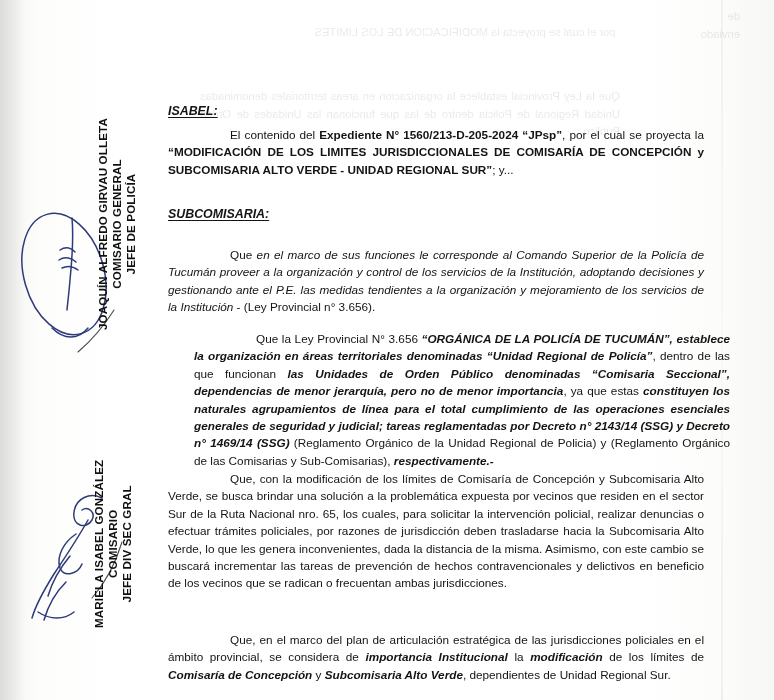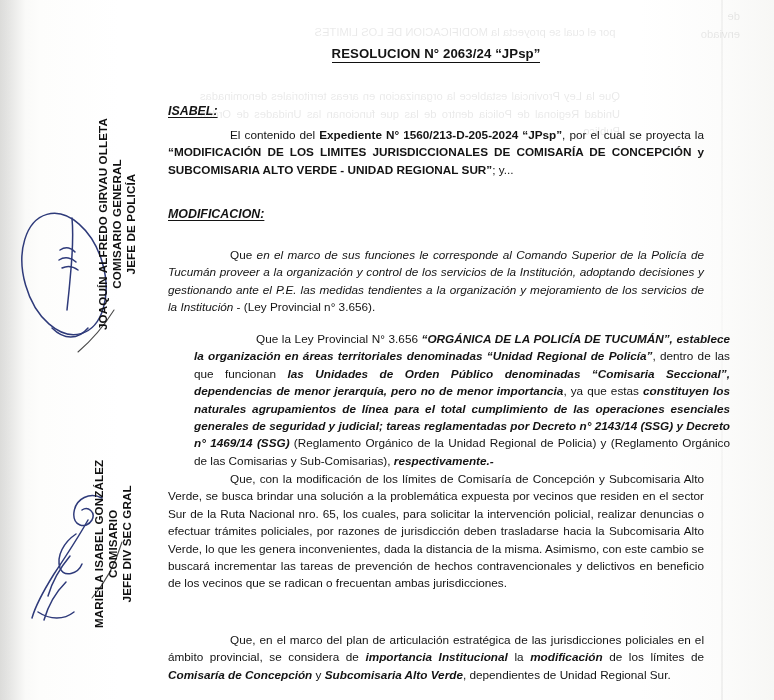"RESOLUCION N° 2063/24 “JPsp”" div.title { html: <div><span>RESOLUCION N° 2063/24 “JPsp”</span></div> -> none }
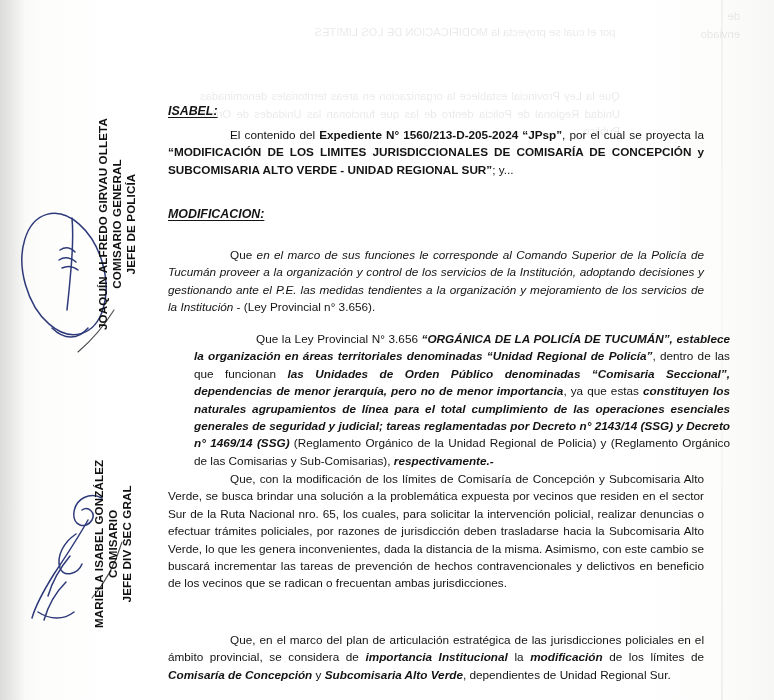"MODIFICACION:" div.kicker { text: MODIFICACION -> SUBCOMISARIA }
